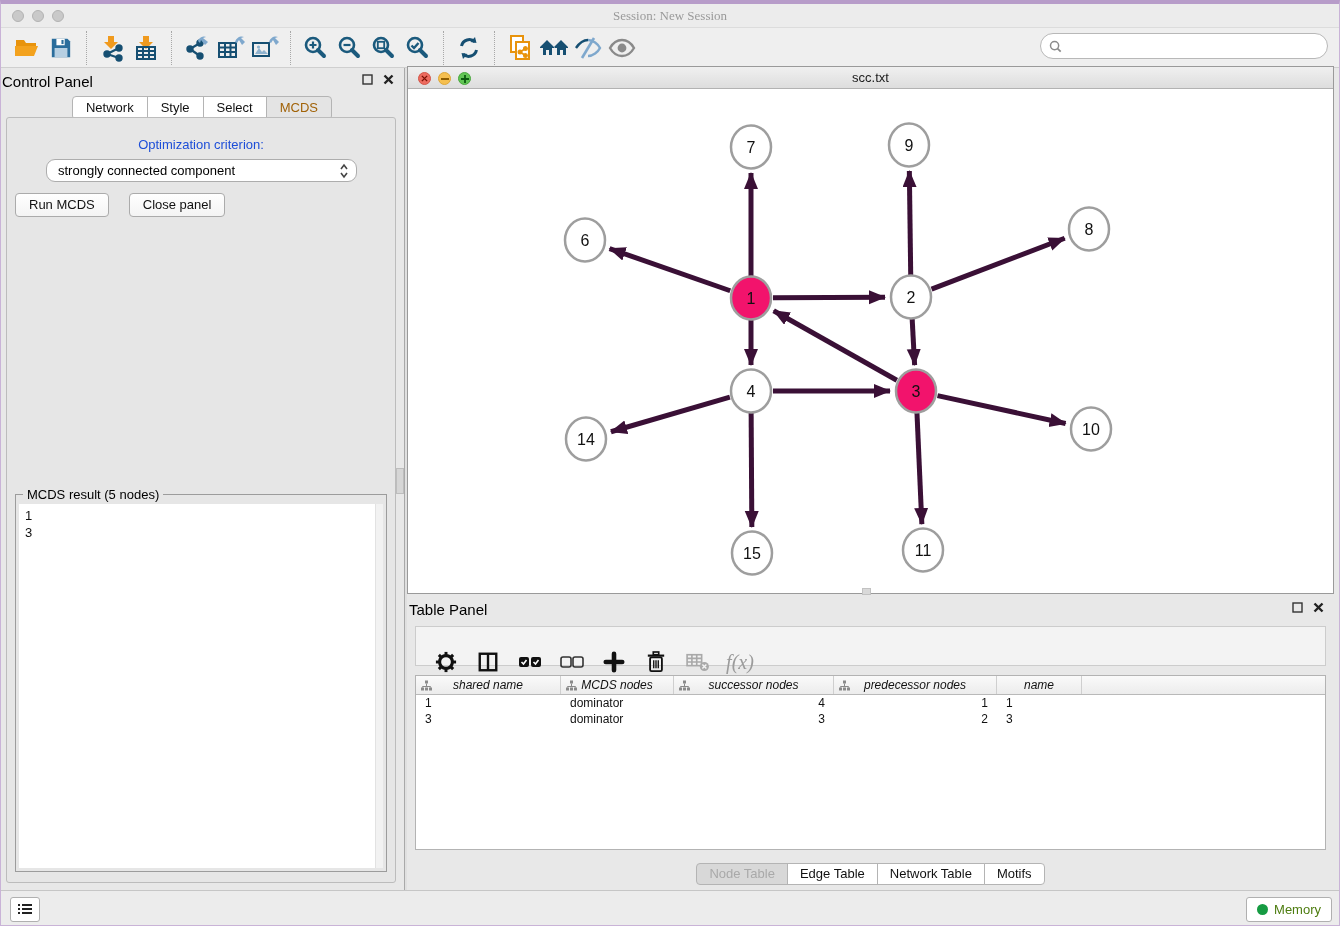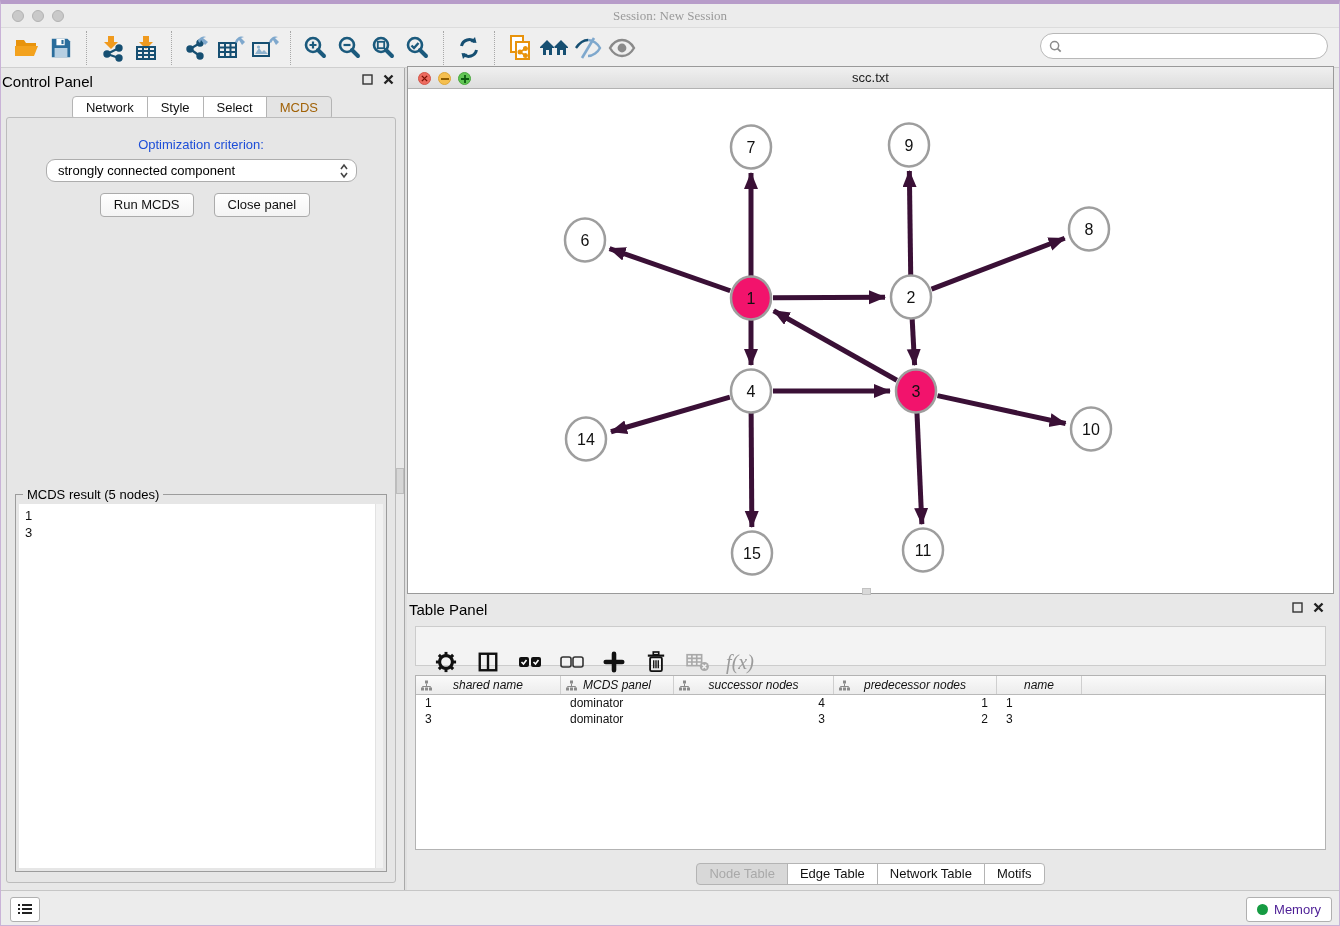"Run MCDS" .btnrow { justify-content: center -> none }
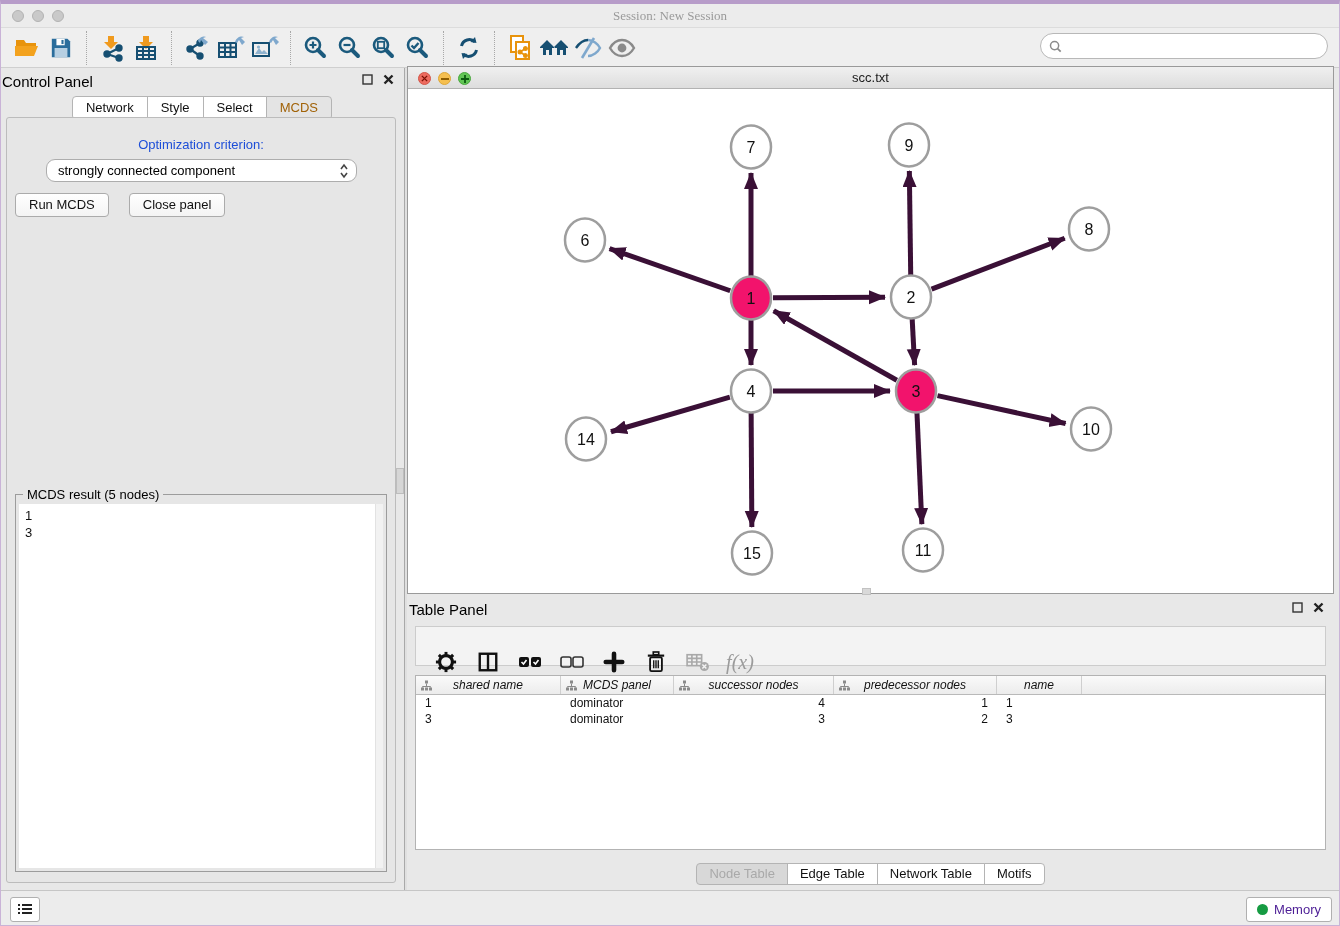"MCDS panel" span { text: panel -> nodes }
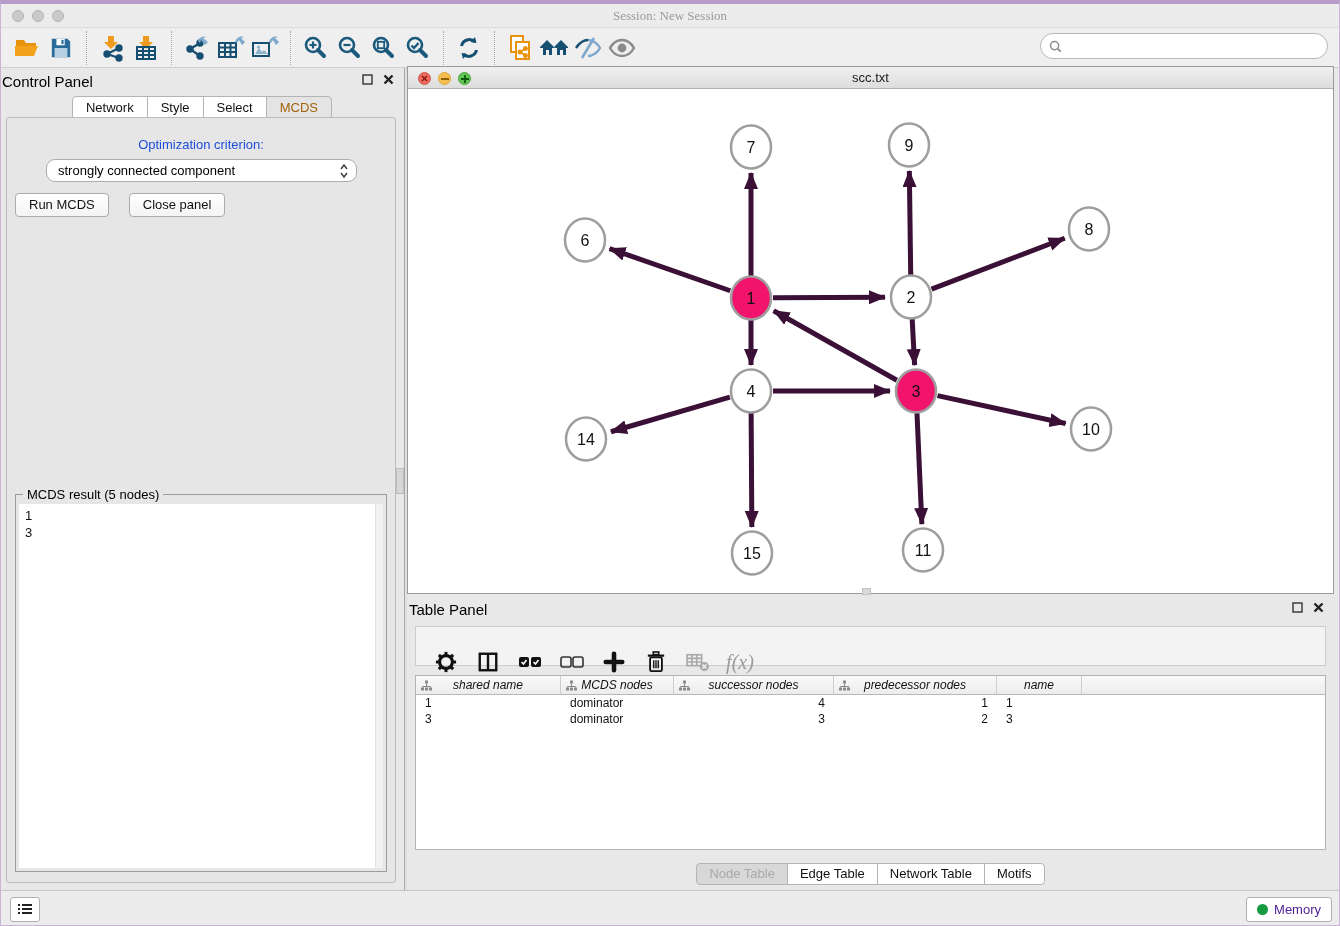"Memory" .mem-btn { color: #4c1d95 -> #4d7c0f }
